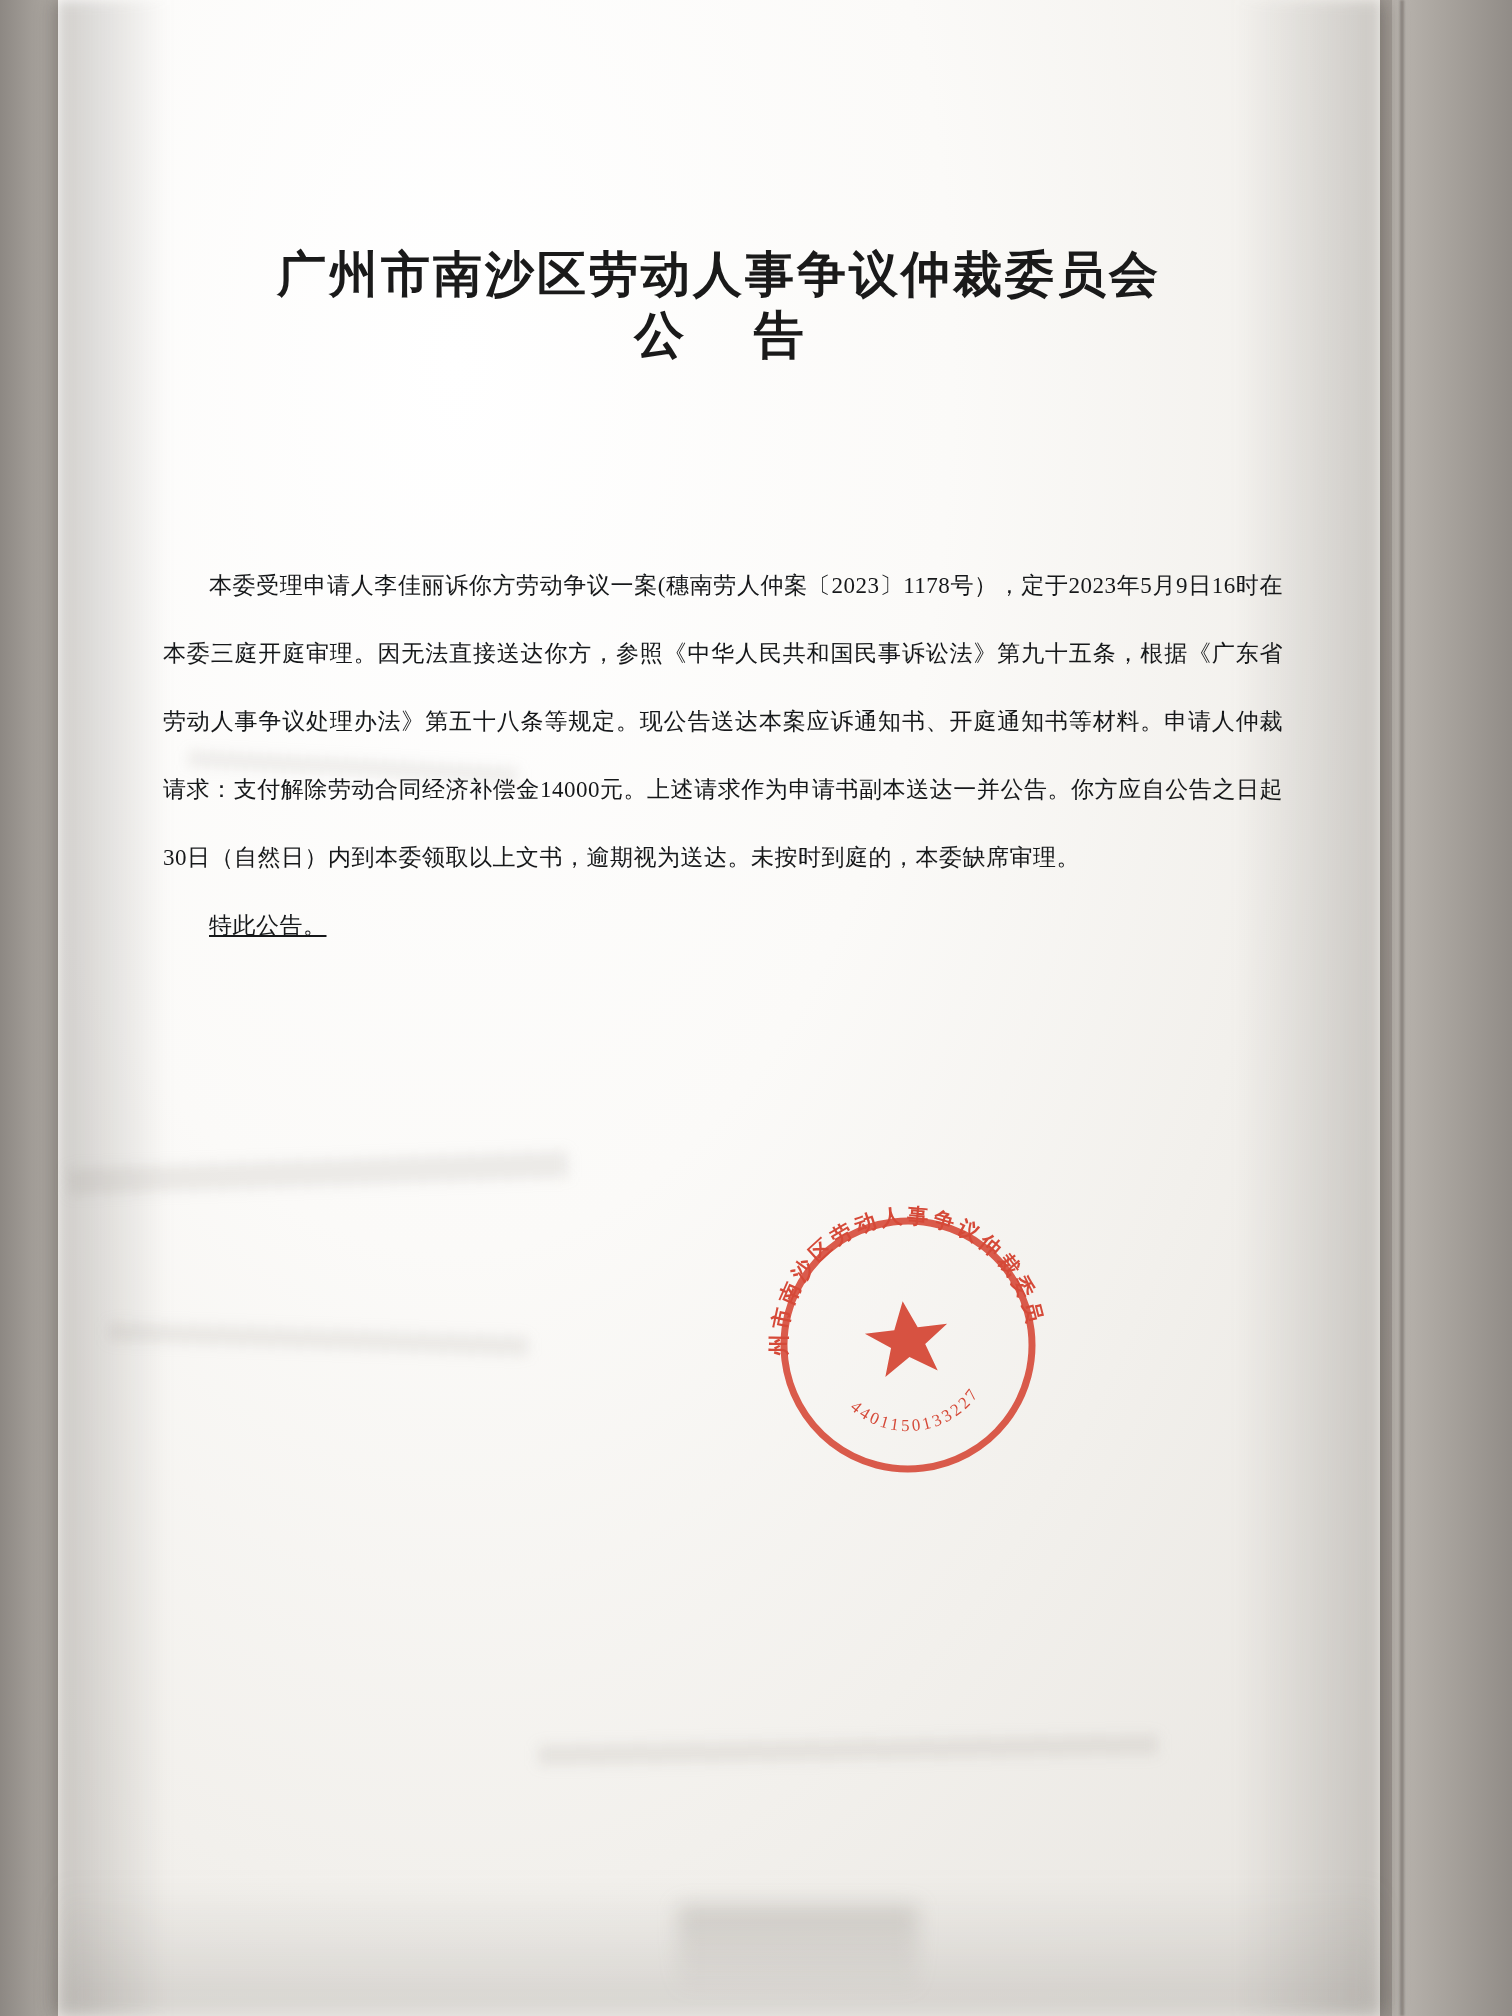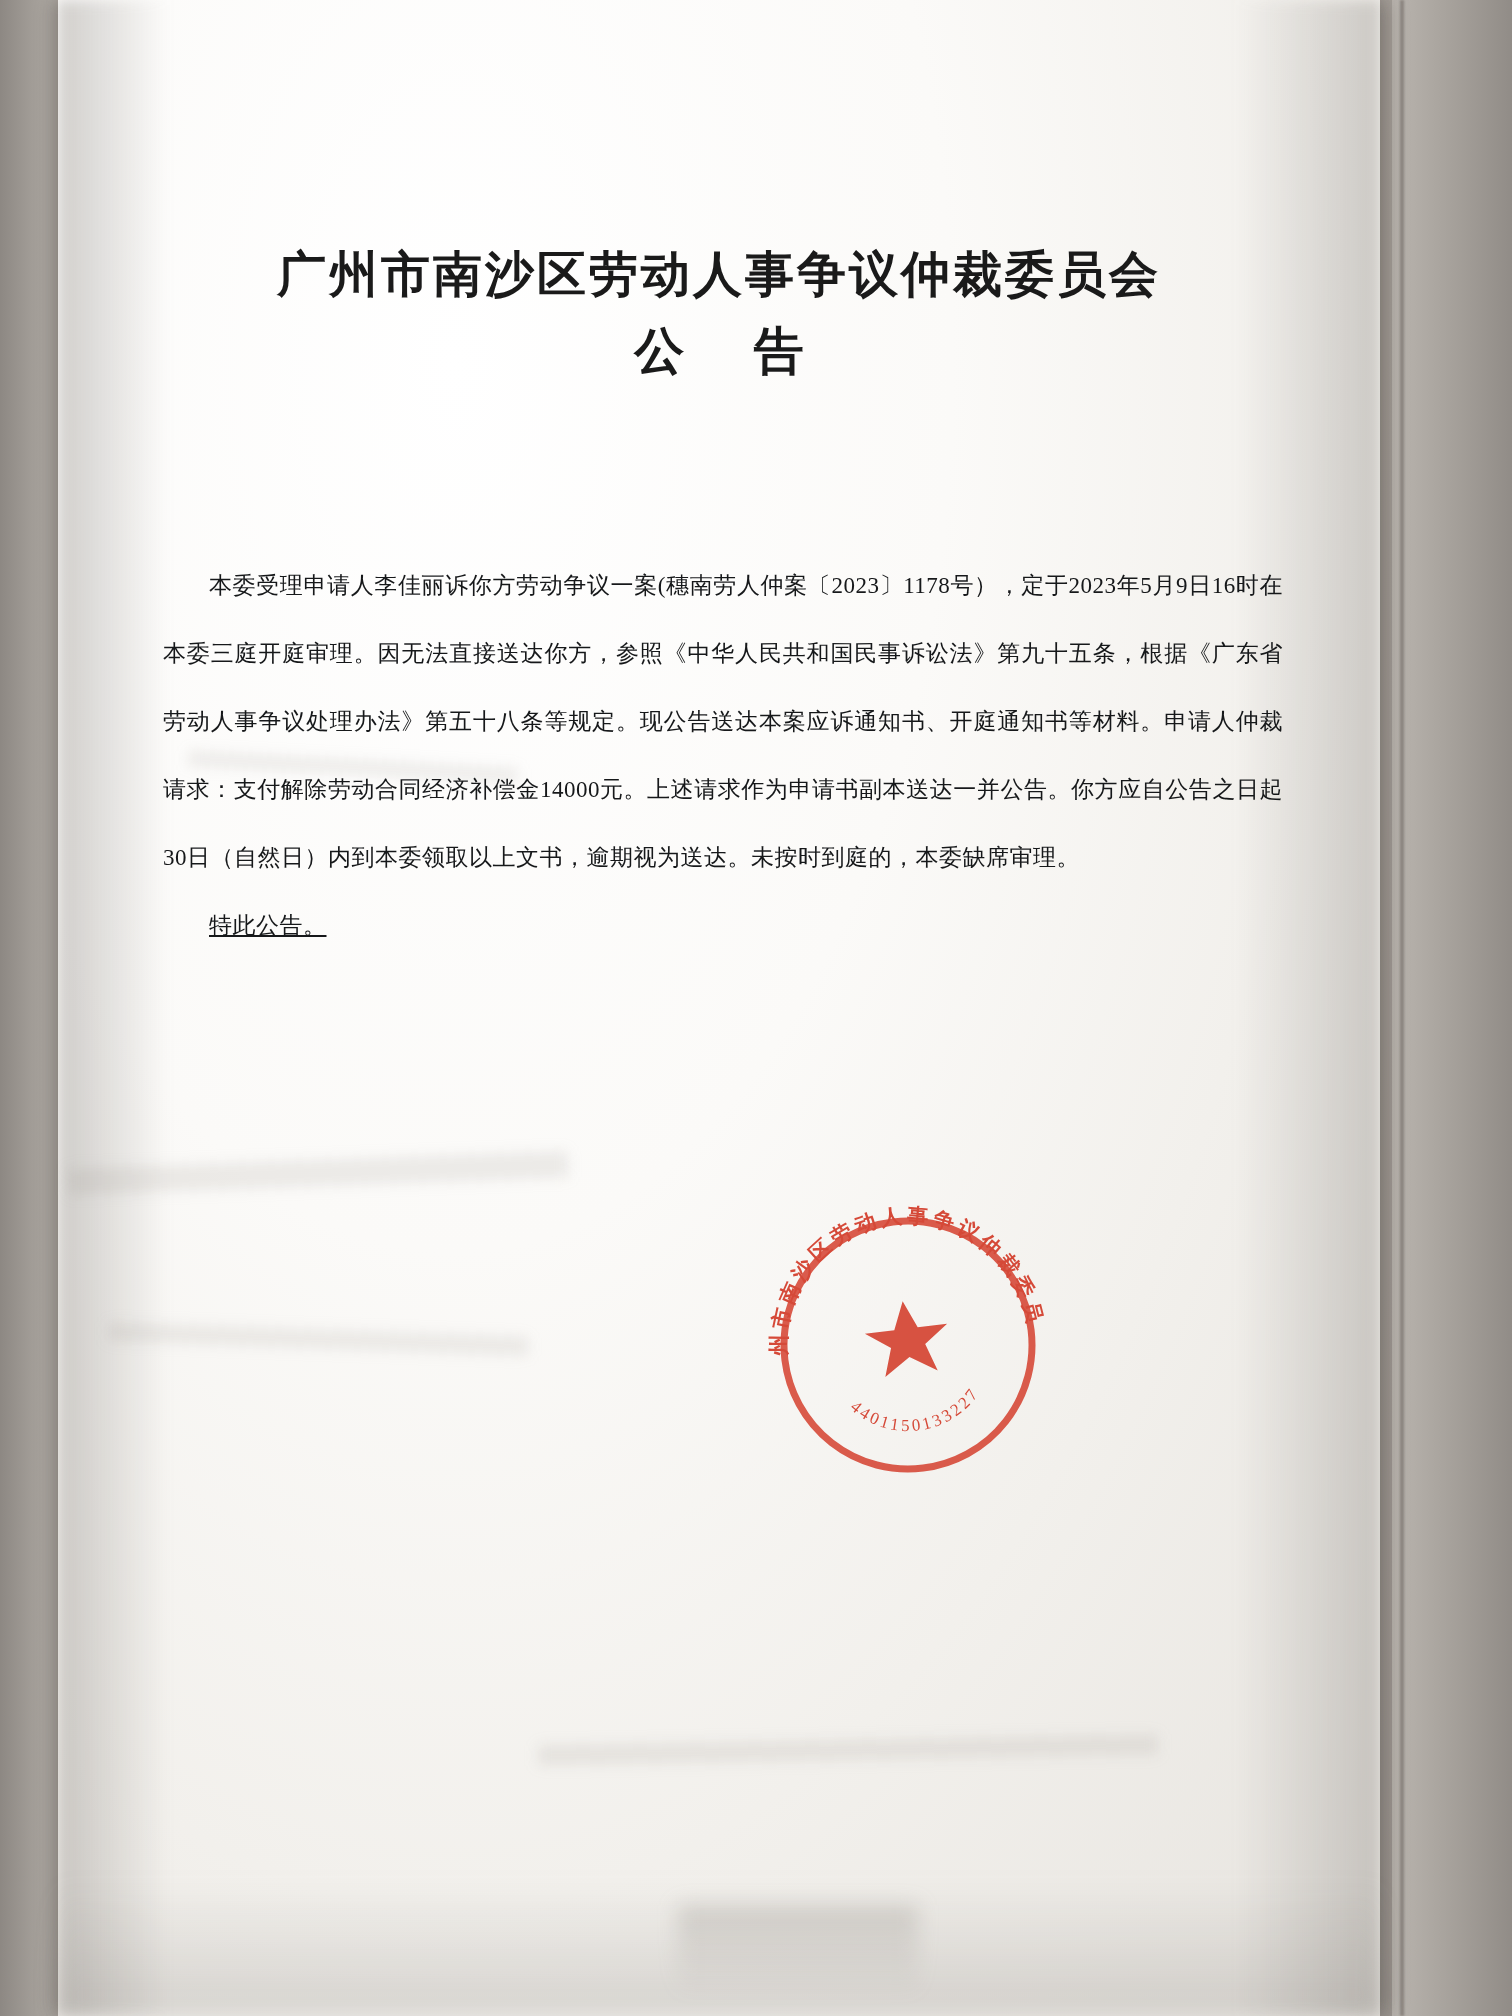"公 告" .doc-kind { margin-top: 16px -> none }
